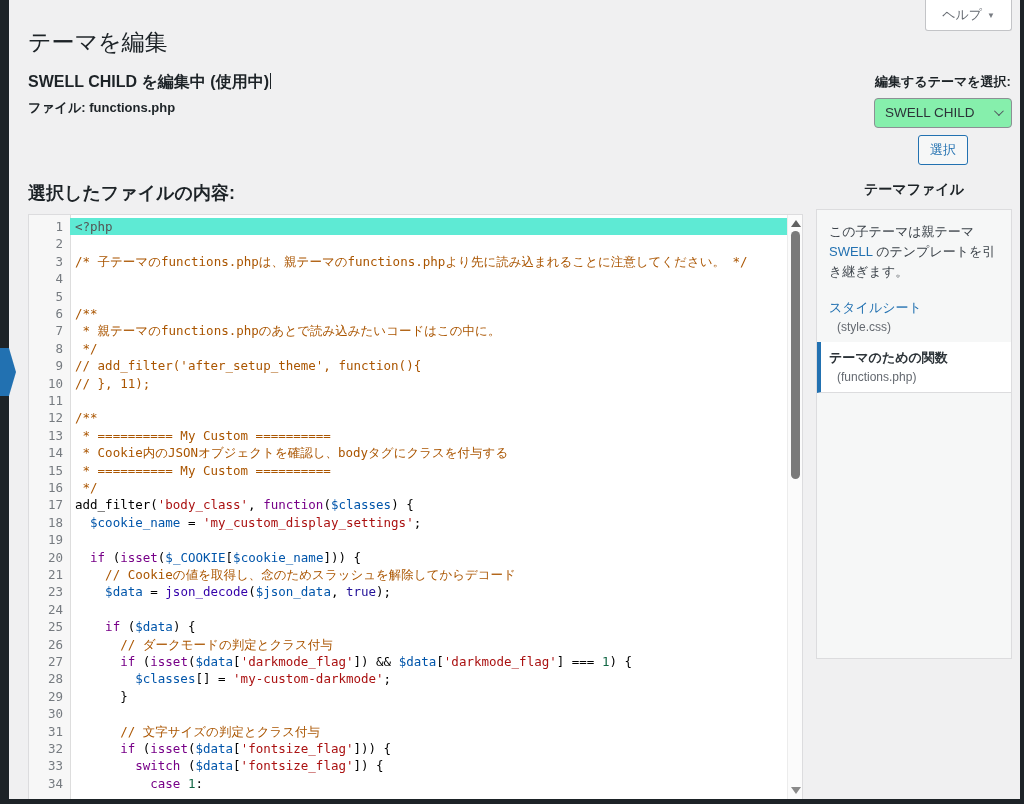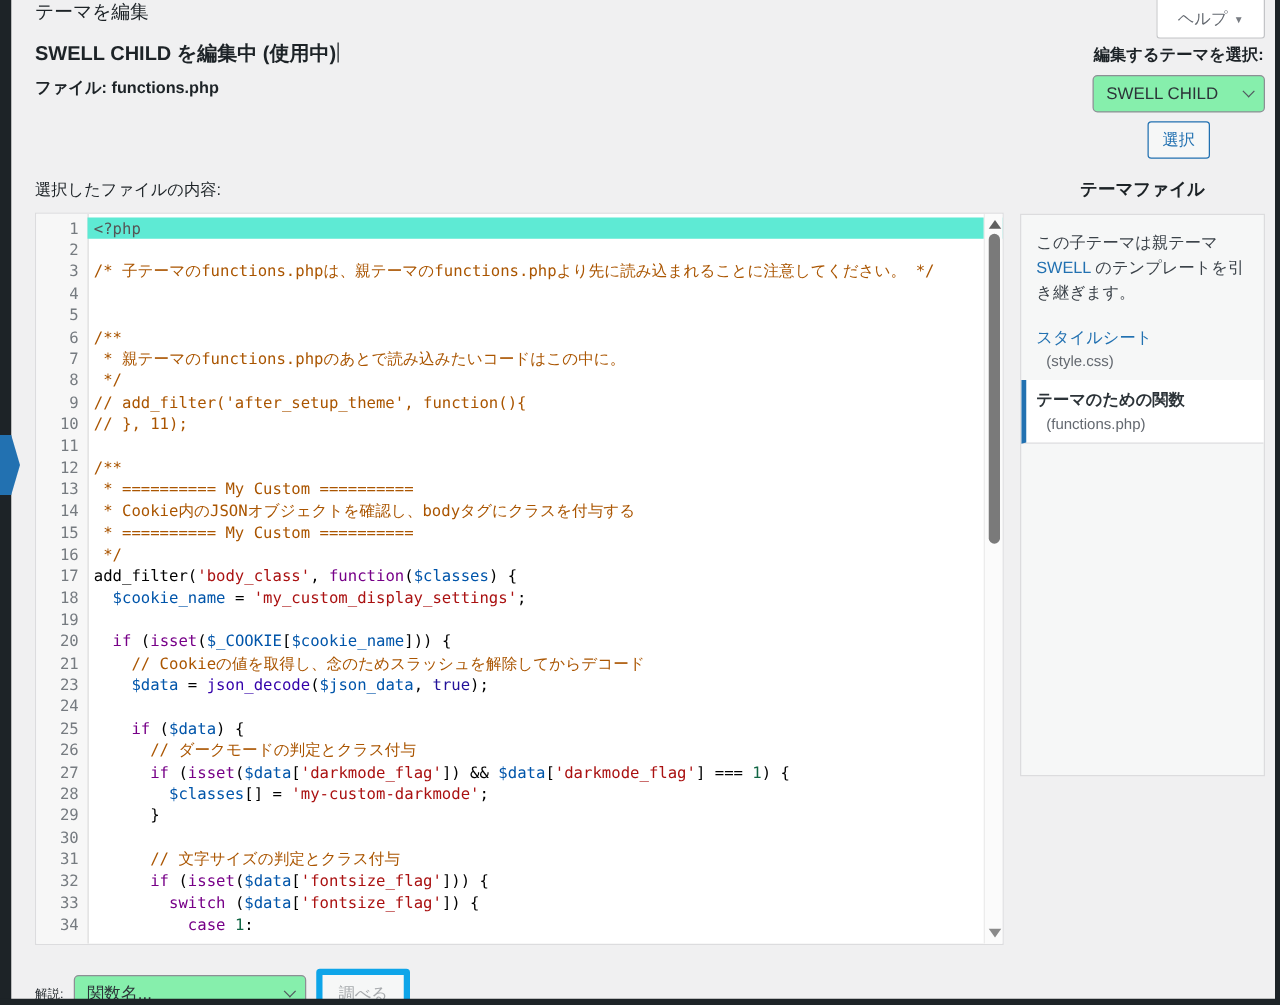"テーマを編集" h1.page-title { font-size: 15px -> 23px; padding-top: 0 -> 28px }
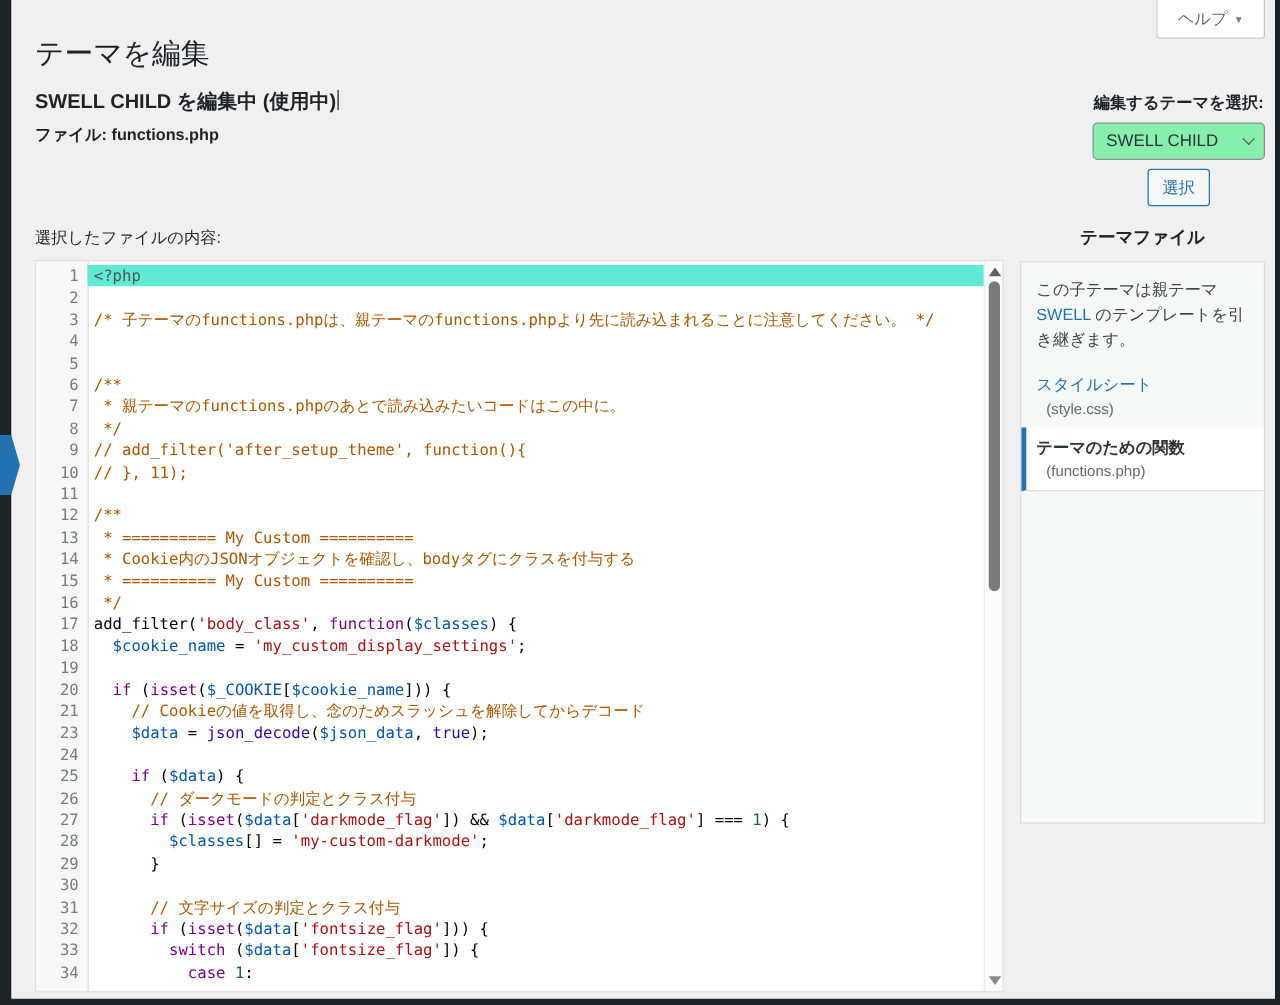"選択したファイルの内容:" .content-label { font-size: 13px -> 18px; font-weight: 400 -> 700 }
